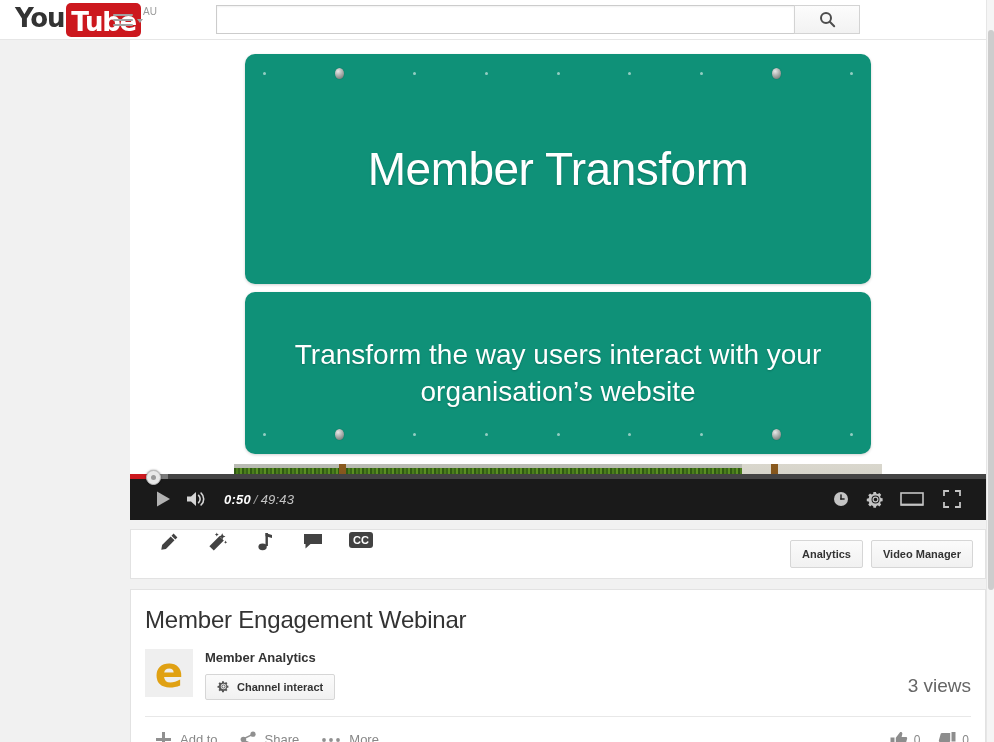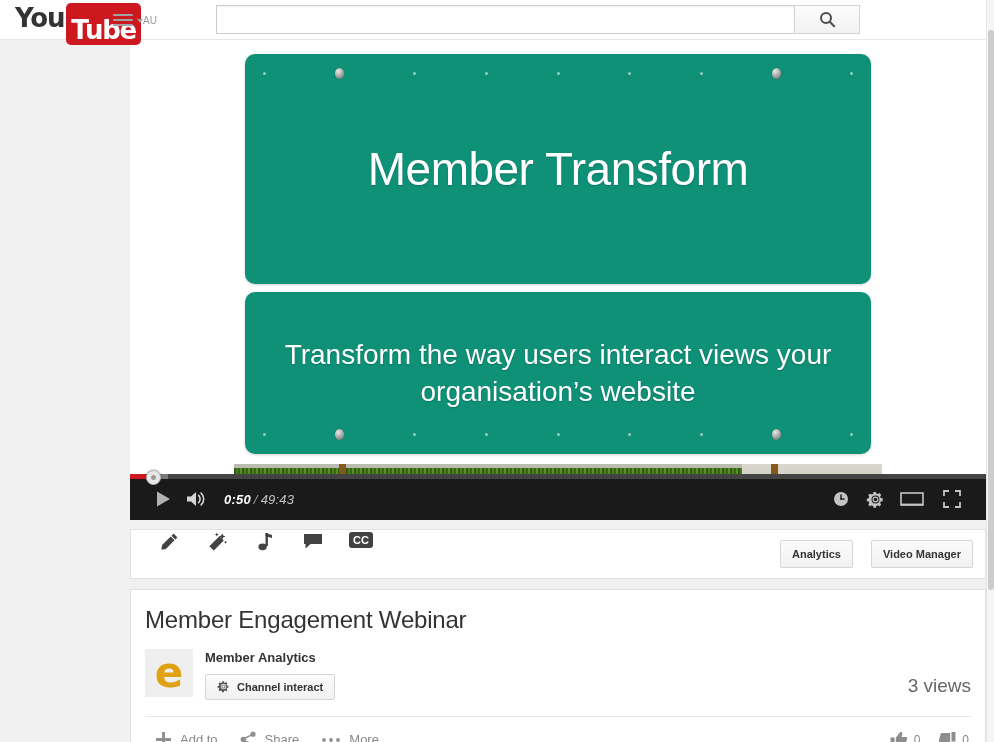"Tube" .logo-tube-box { padding: 12px 5px 0 5px -> 4px 5px 0 5px }
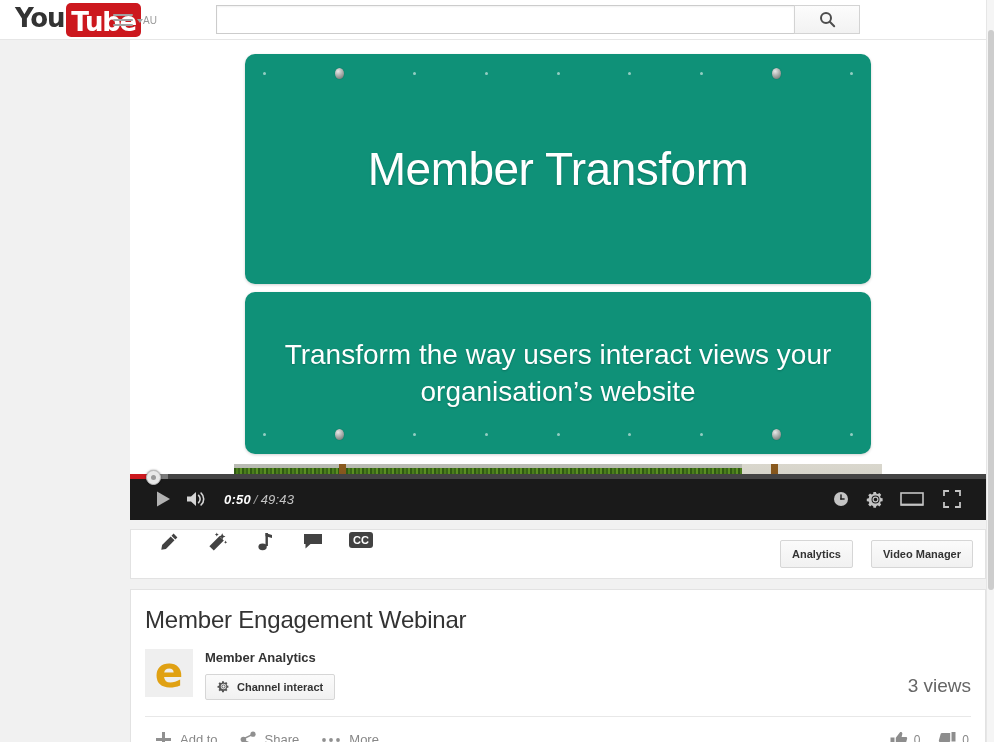"AU" .logo-cc { margin-top: 12px -> 3px }
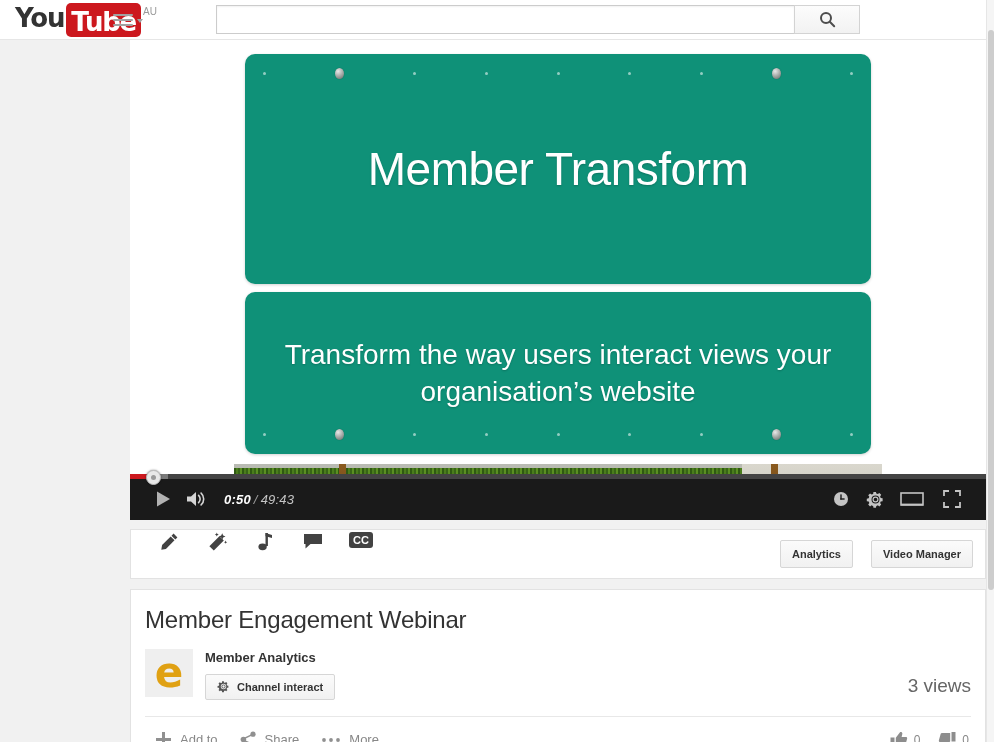"Transform the way users interact" div.sign-text-2 { text: views -> with }
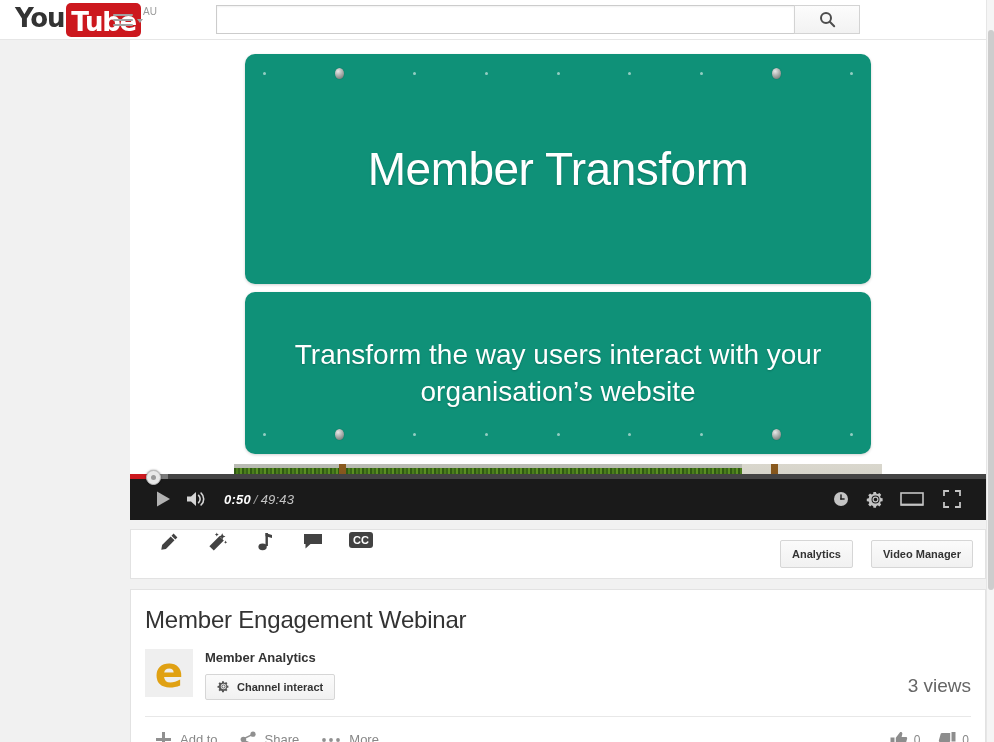"Analytics" .edit-actions { gap: 18px -> 8px }
